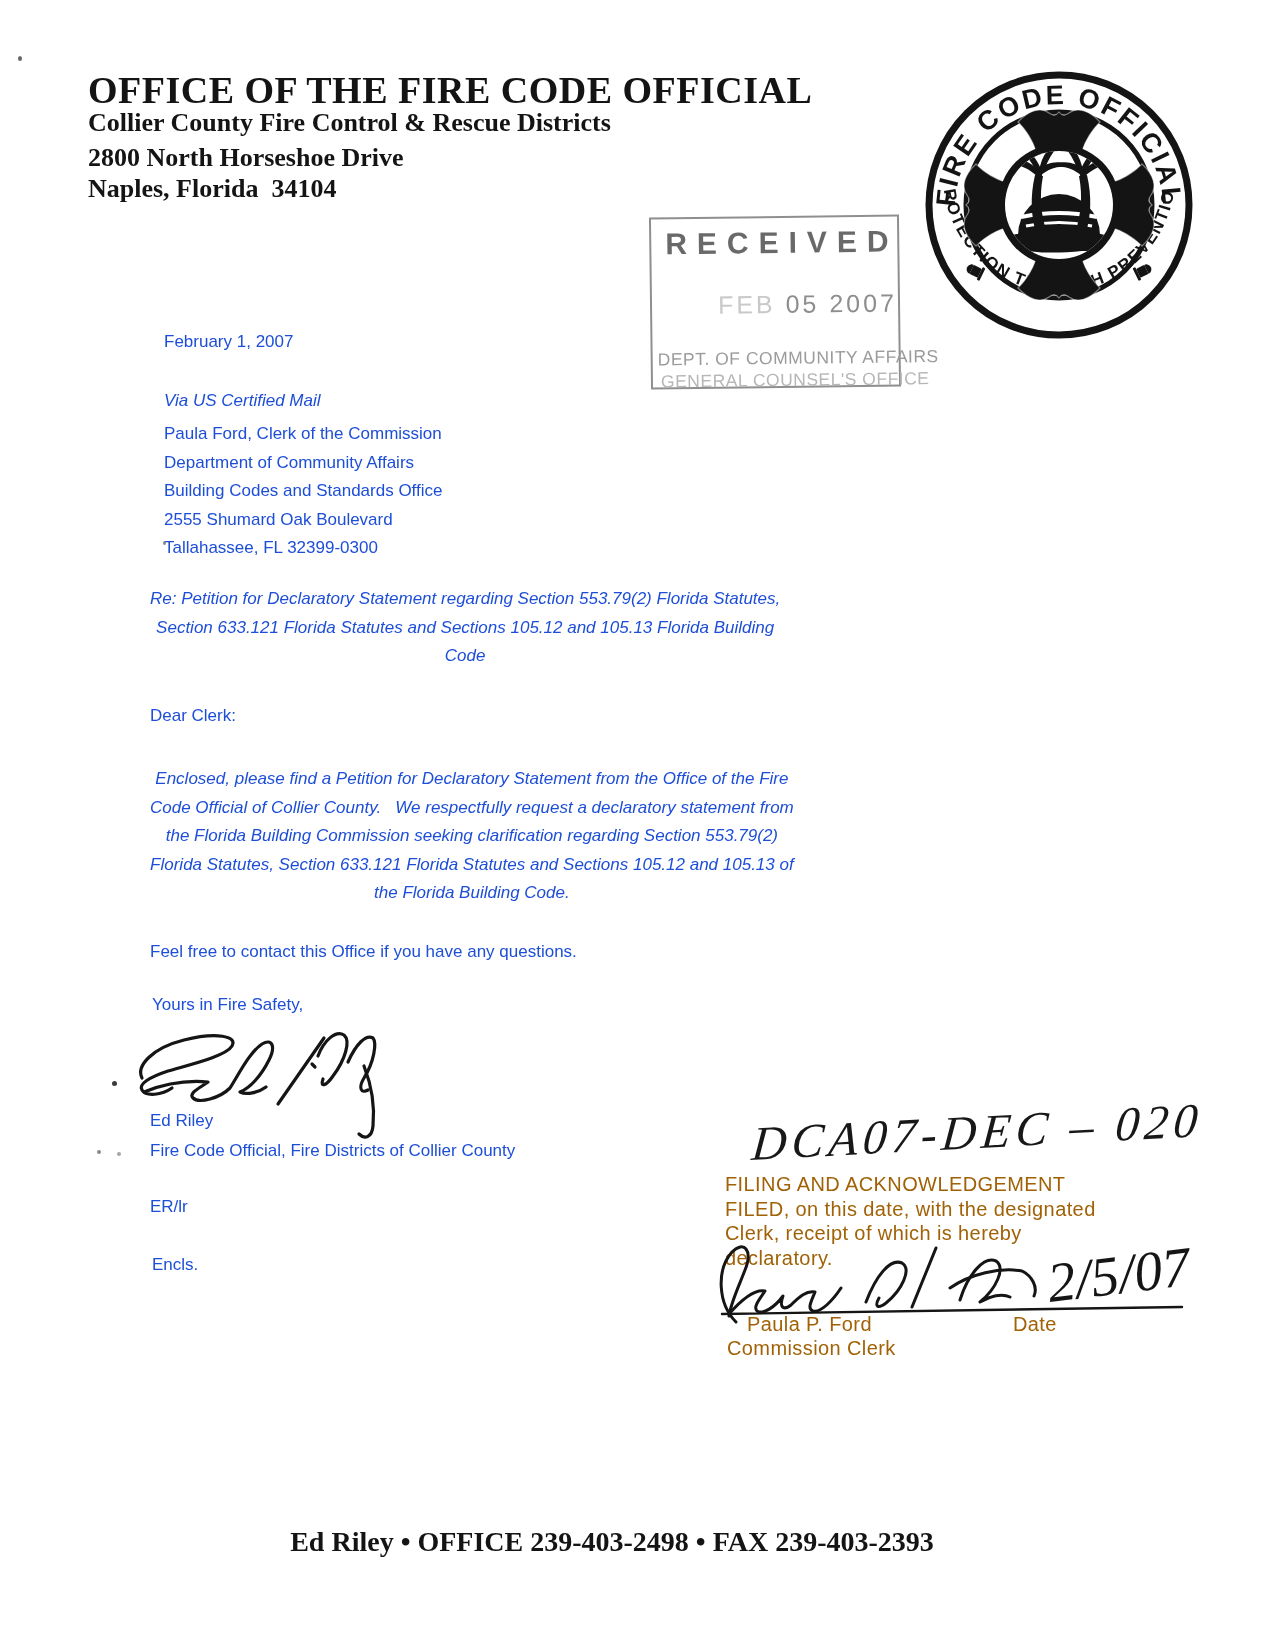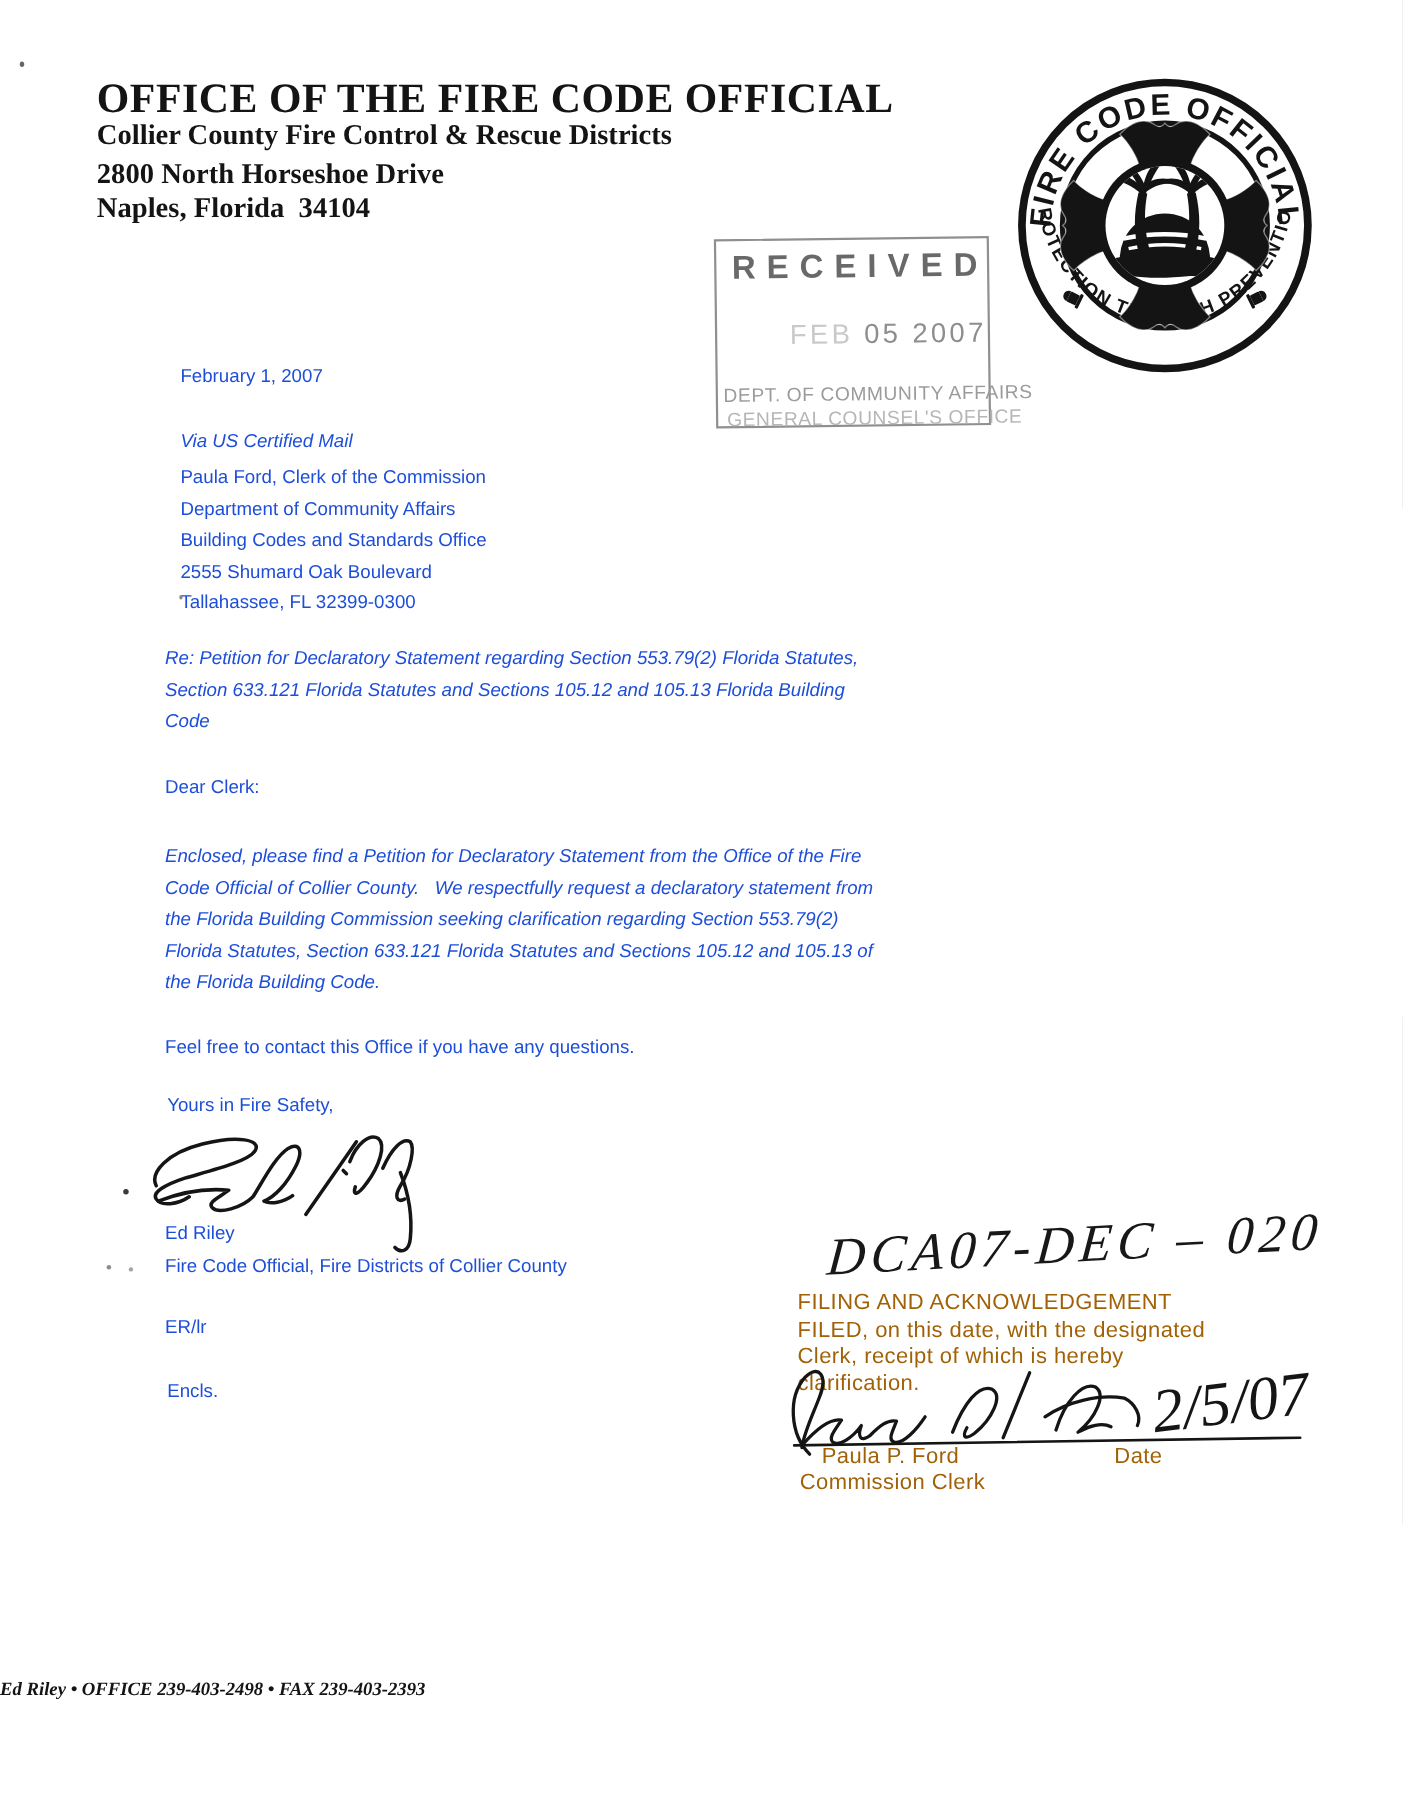"Via US Certified Mail" .it { text-align: none -> center }
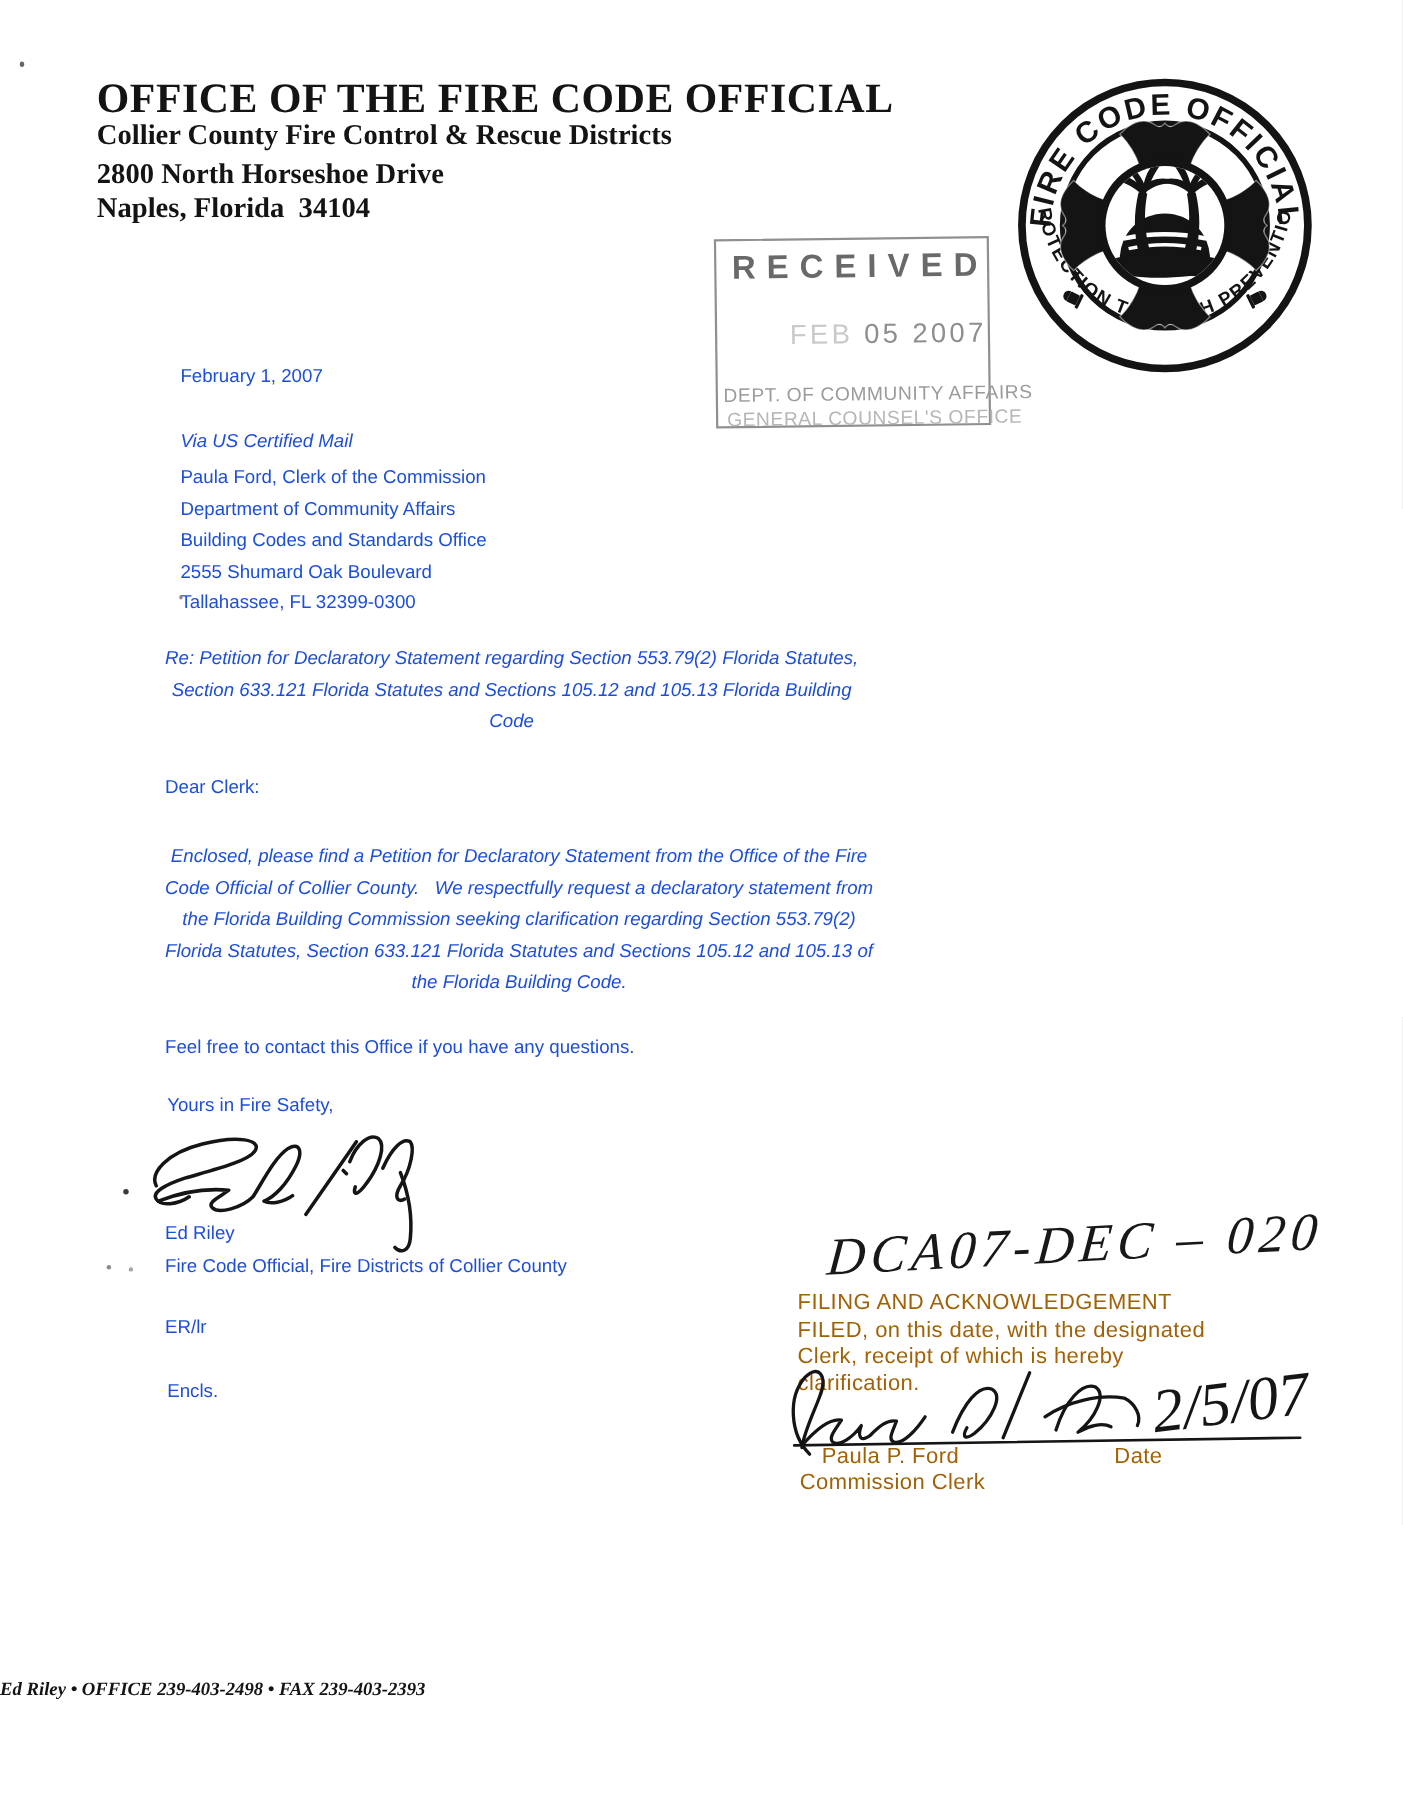"clarification." div.stamp-line { text: clarification -> declaratory }
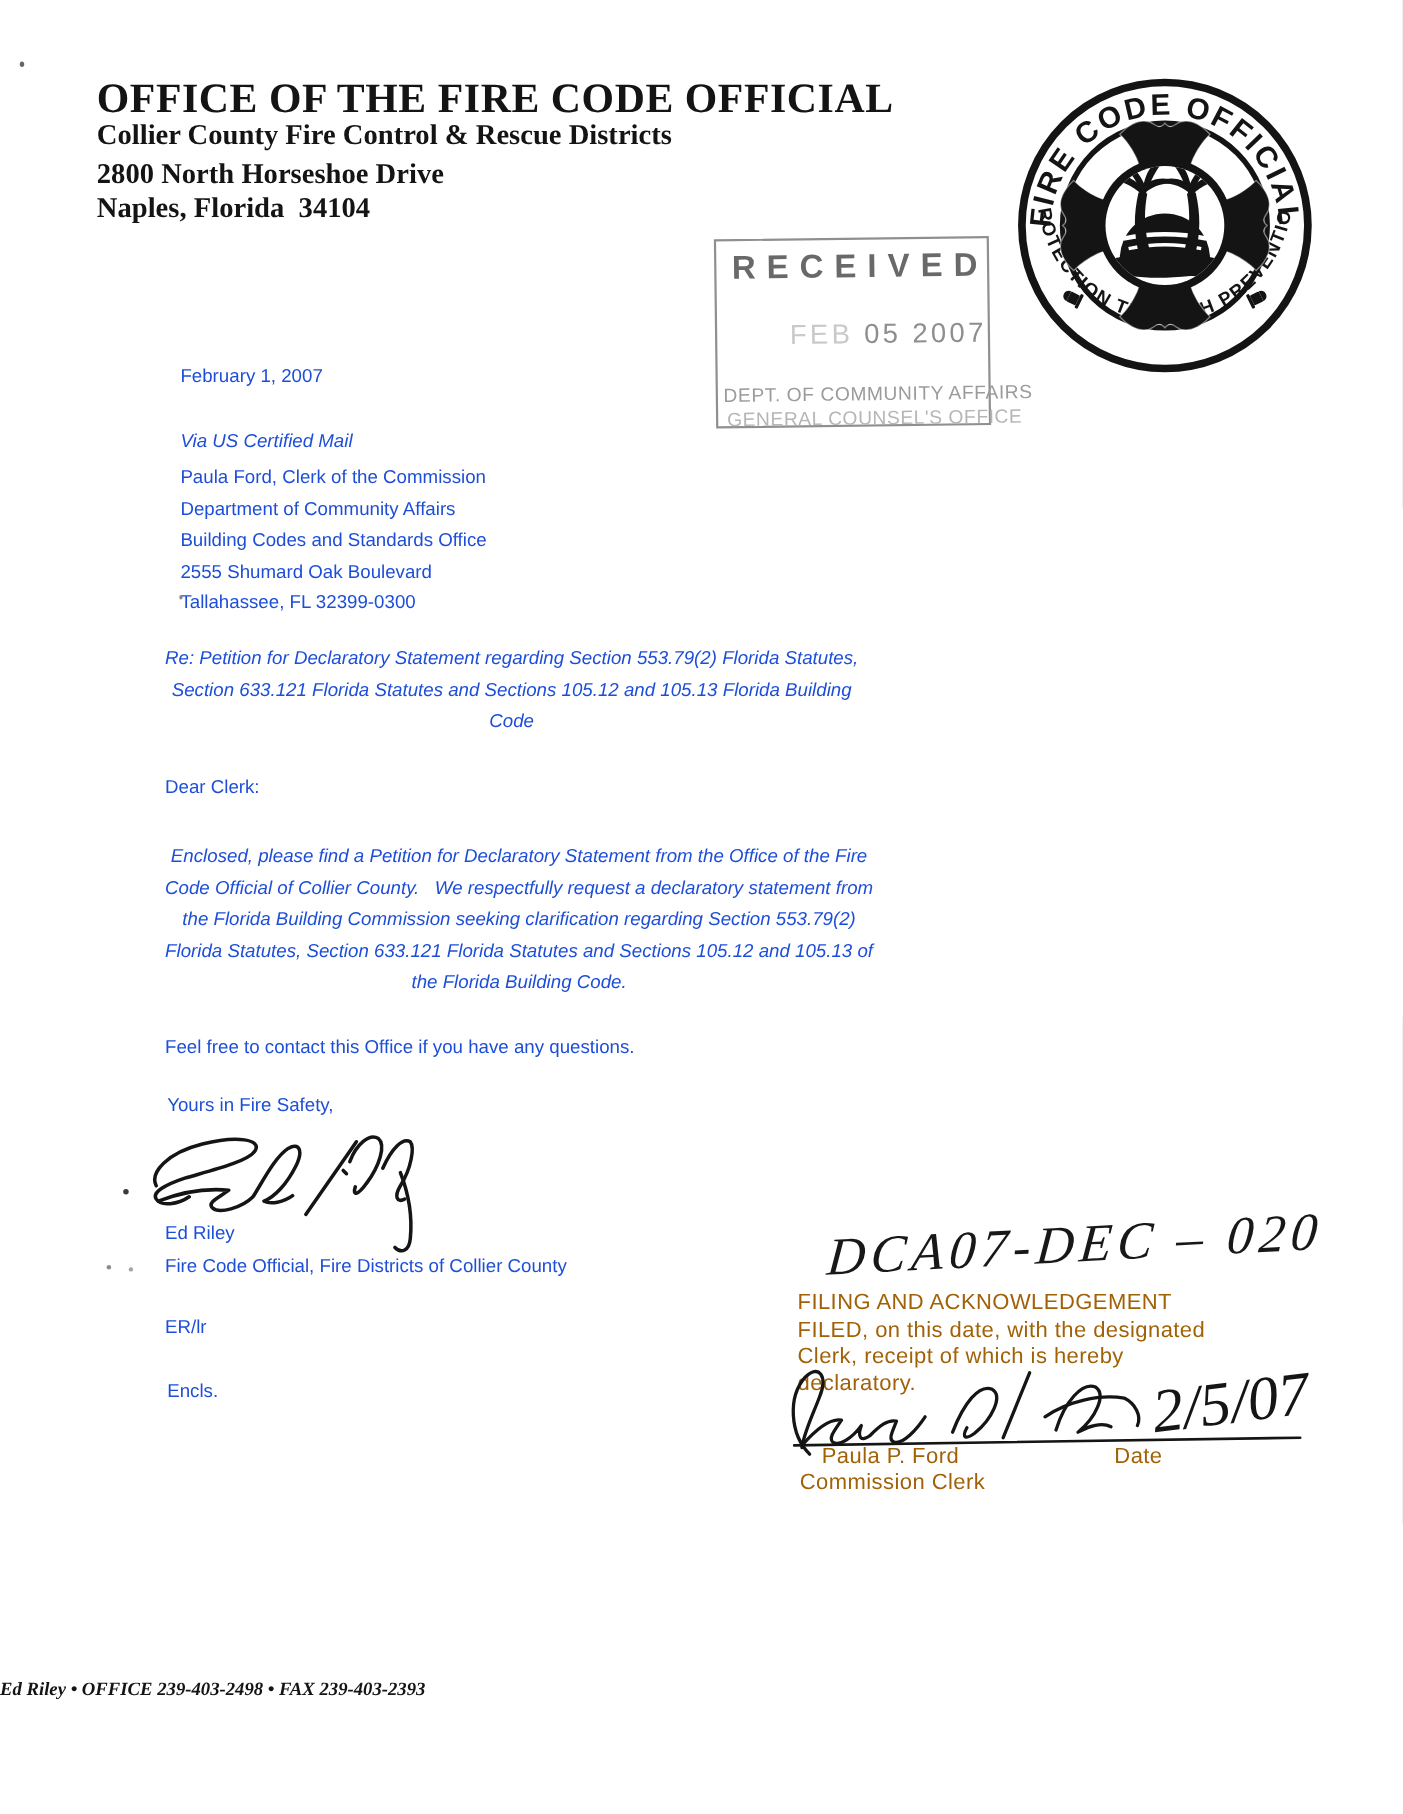"Ed Riley • OFFICE 239-403-2498" #footer-line { font-size: 17px -> 28px; font-style: italic -> none; text-align: left -> center }
